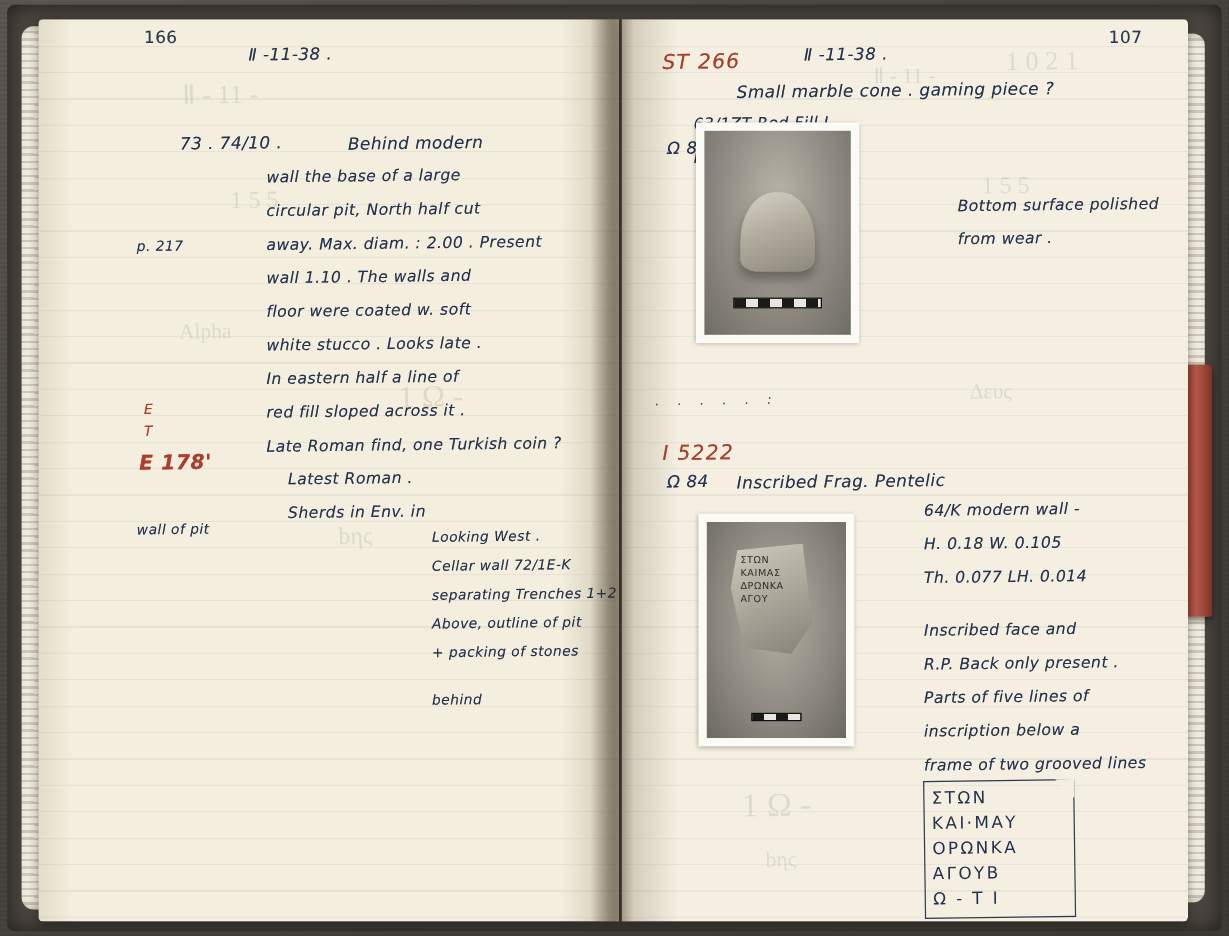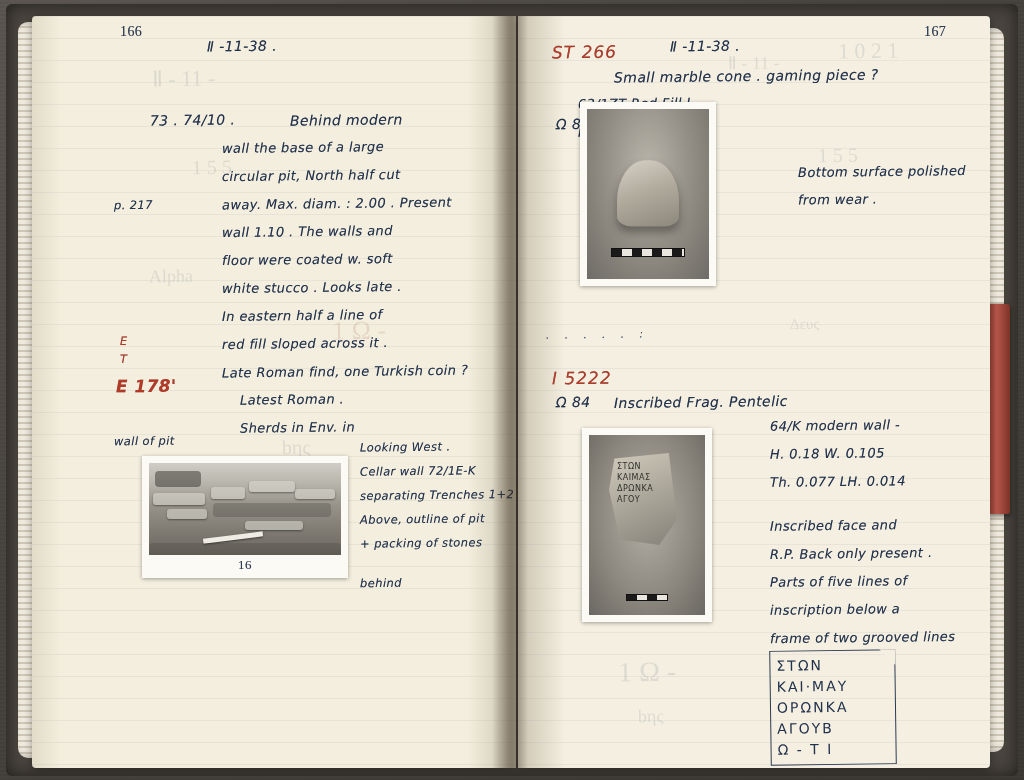"166" .hw.pgnum { font-family: Liberation Serif, serif -> none }
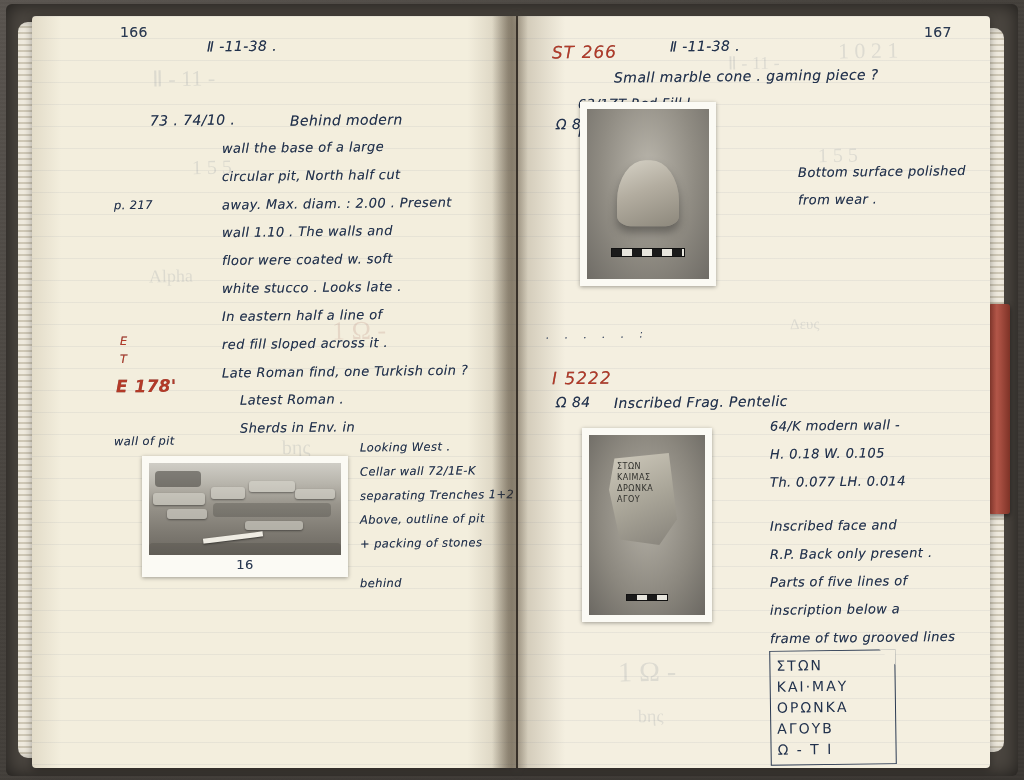"167" div.hw { text: 167 -> 107 }
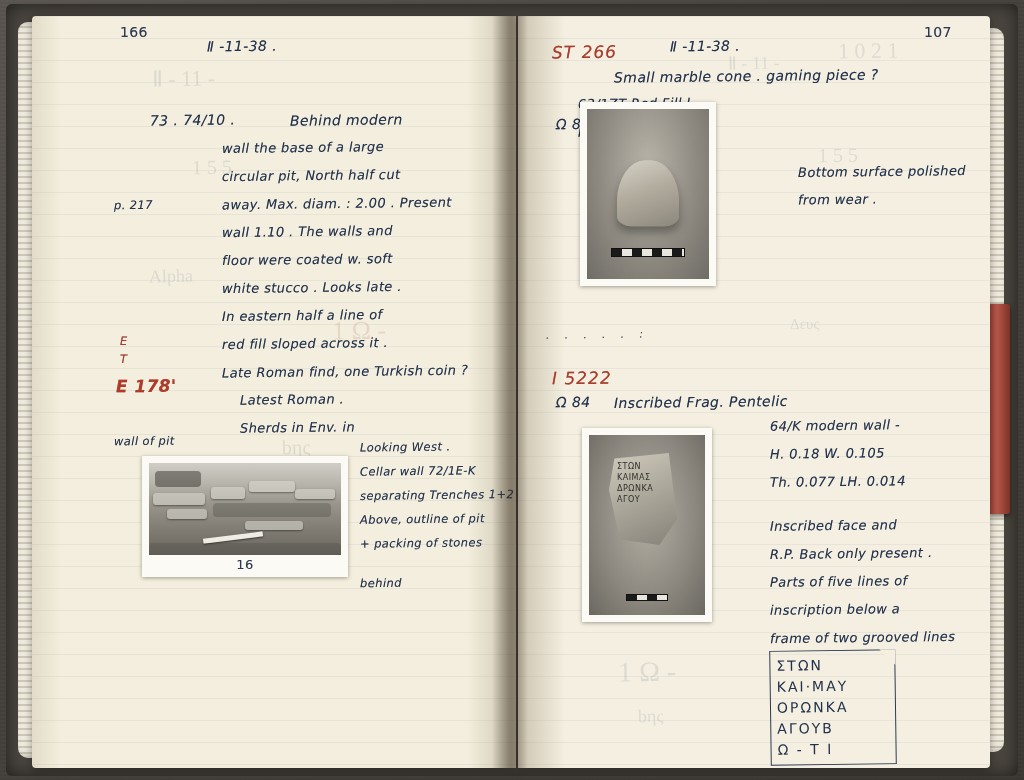"Δευς" span { font-size: 15px -> 18px; left: 272px -> 290px }
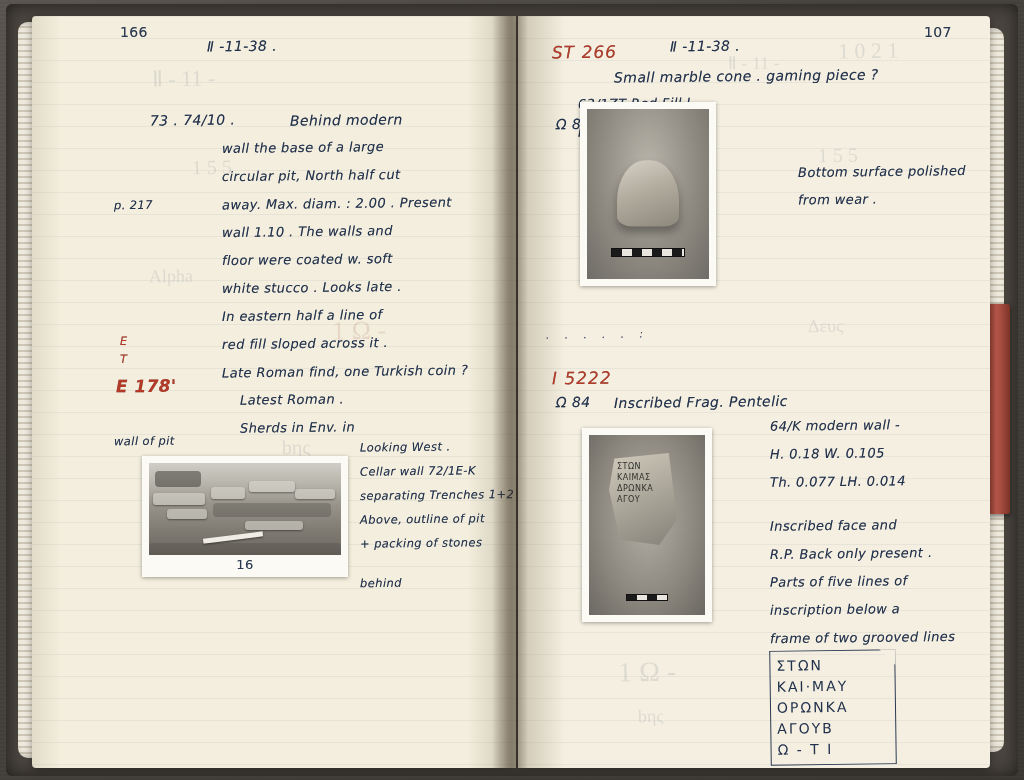"16" div.photo-mount { html: <div> <div> <div></div> <div></div> <div></div> <div></div> <div></div> <div></div> <div></div> <div></div> <div></div> <div></div> </div> <div>16</div> </div> -> none }
